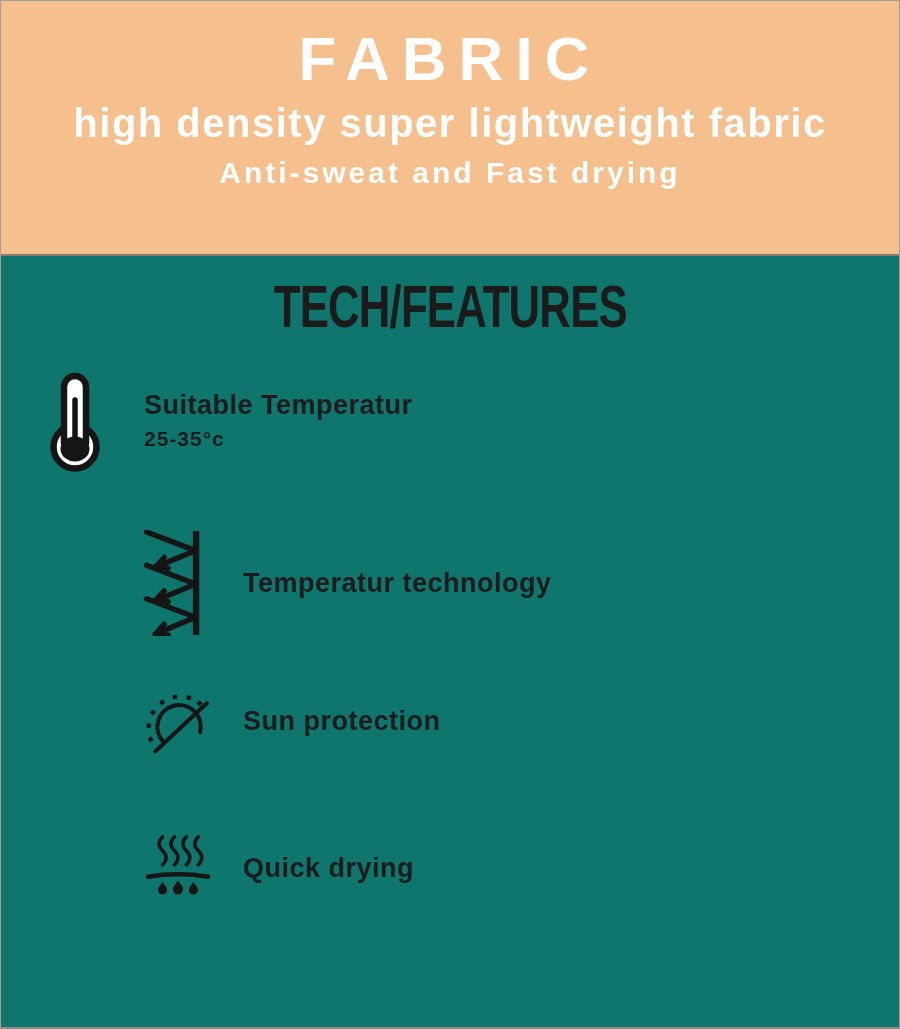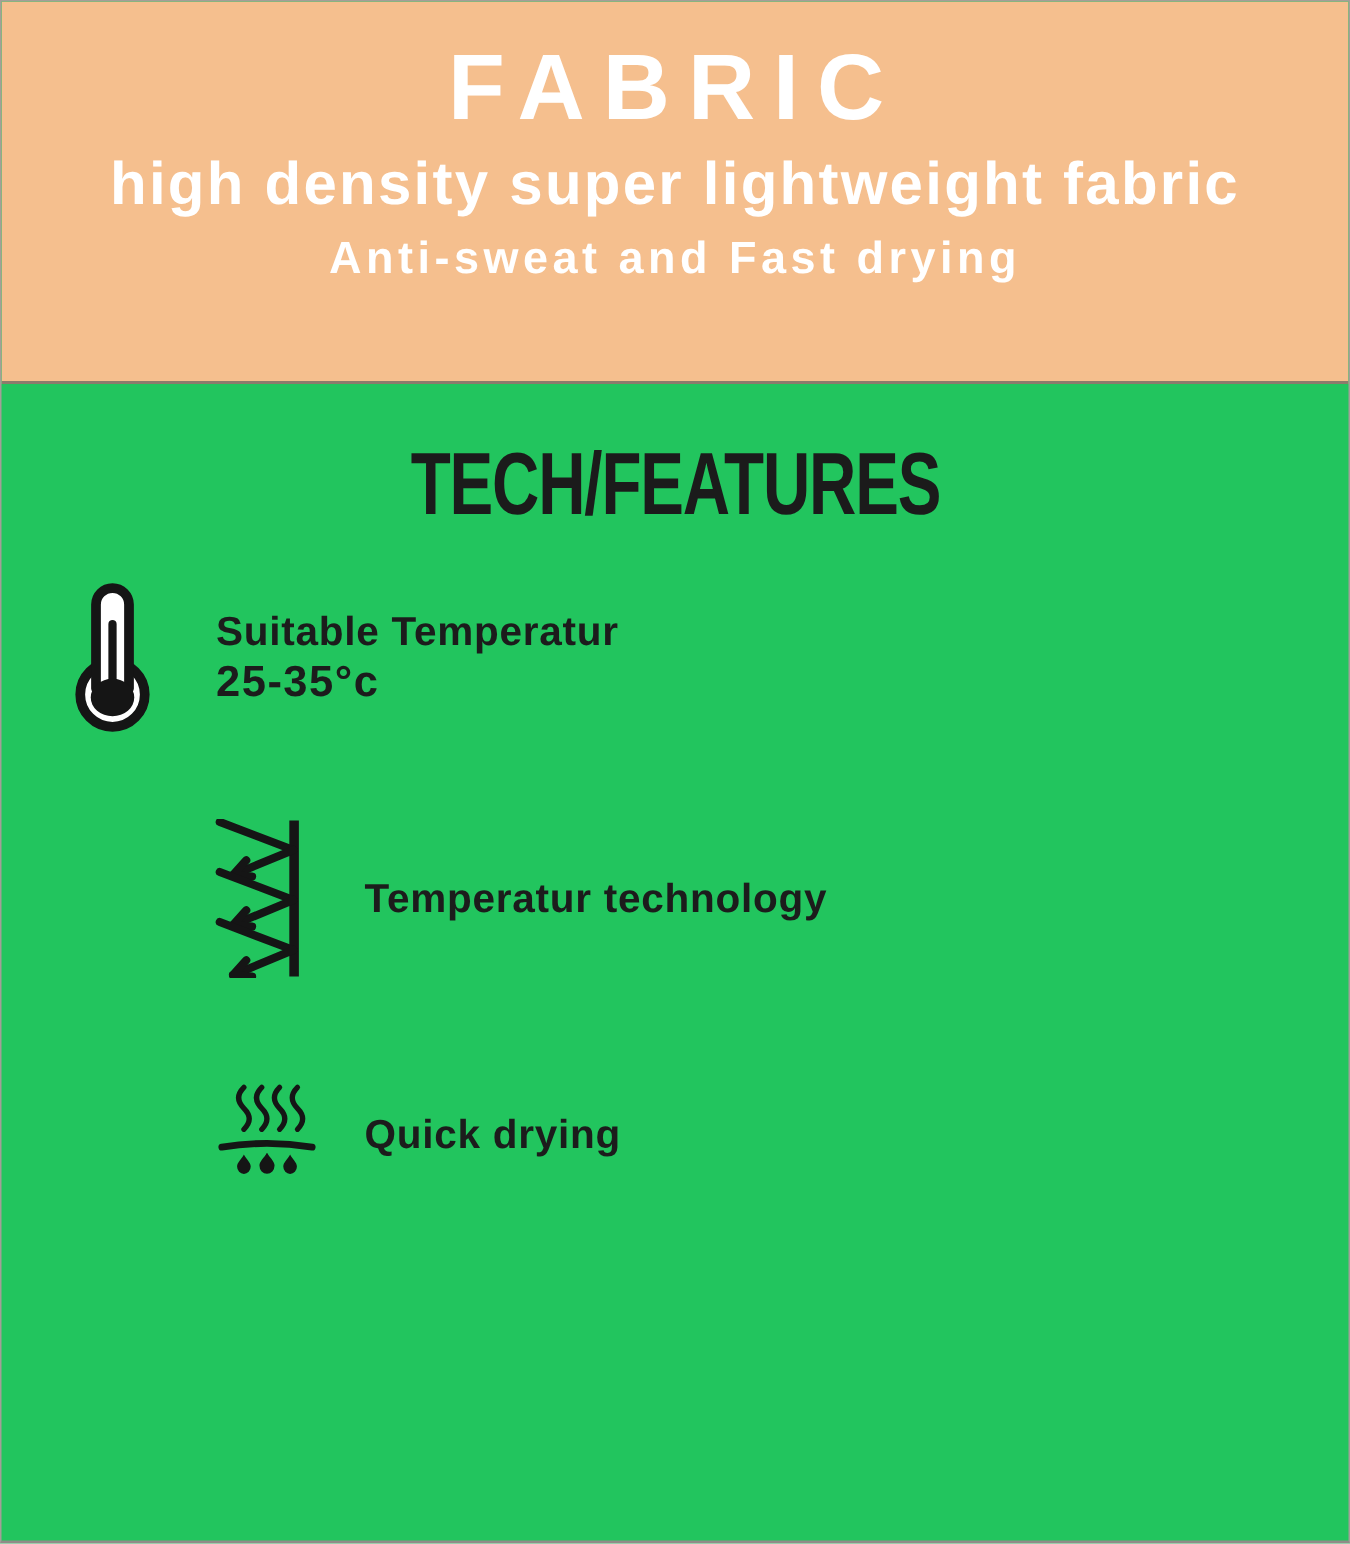"FABRIC" .page { background: #22c55e -> #0f766e }
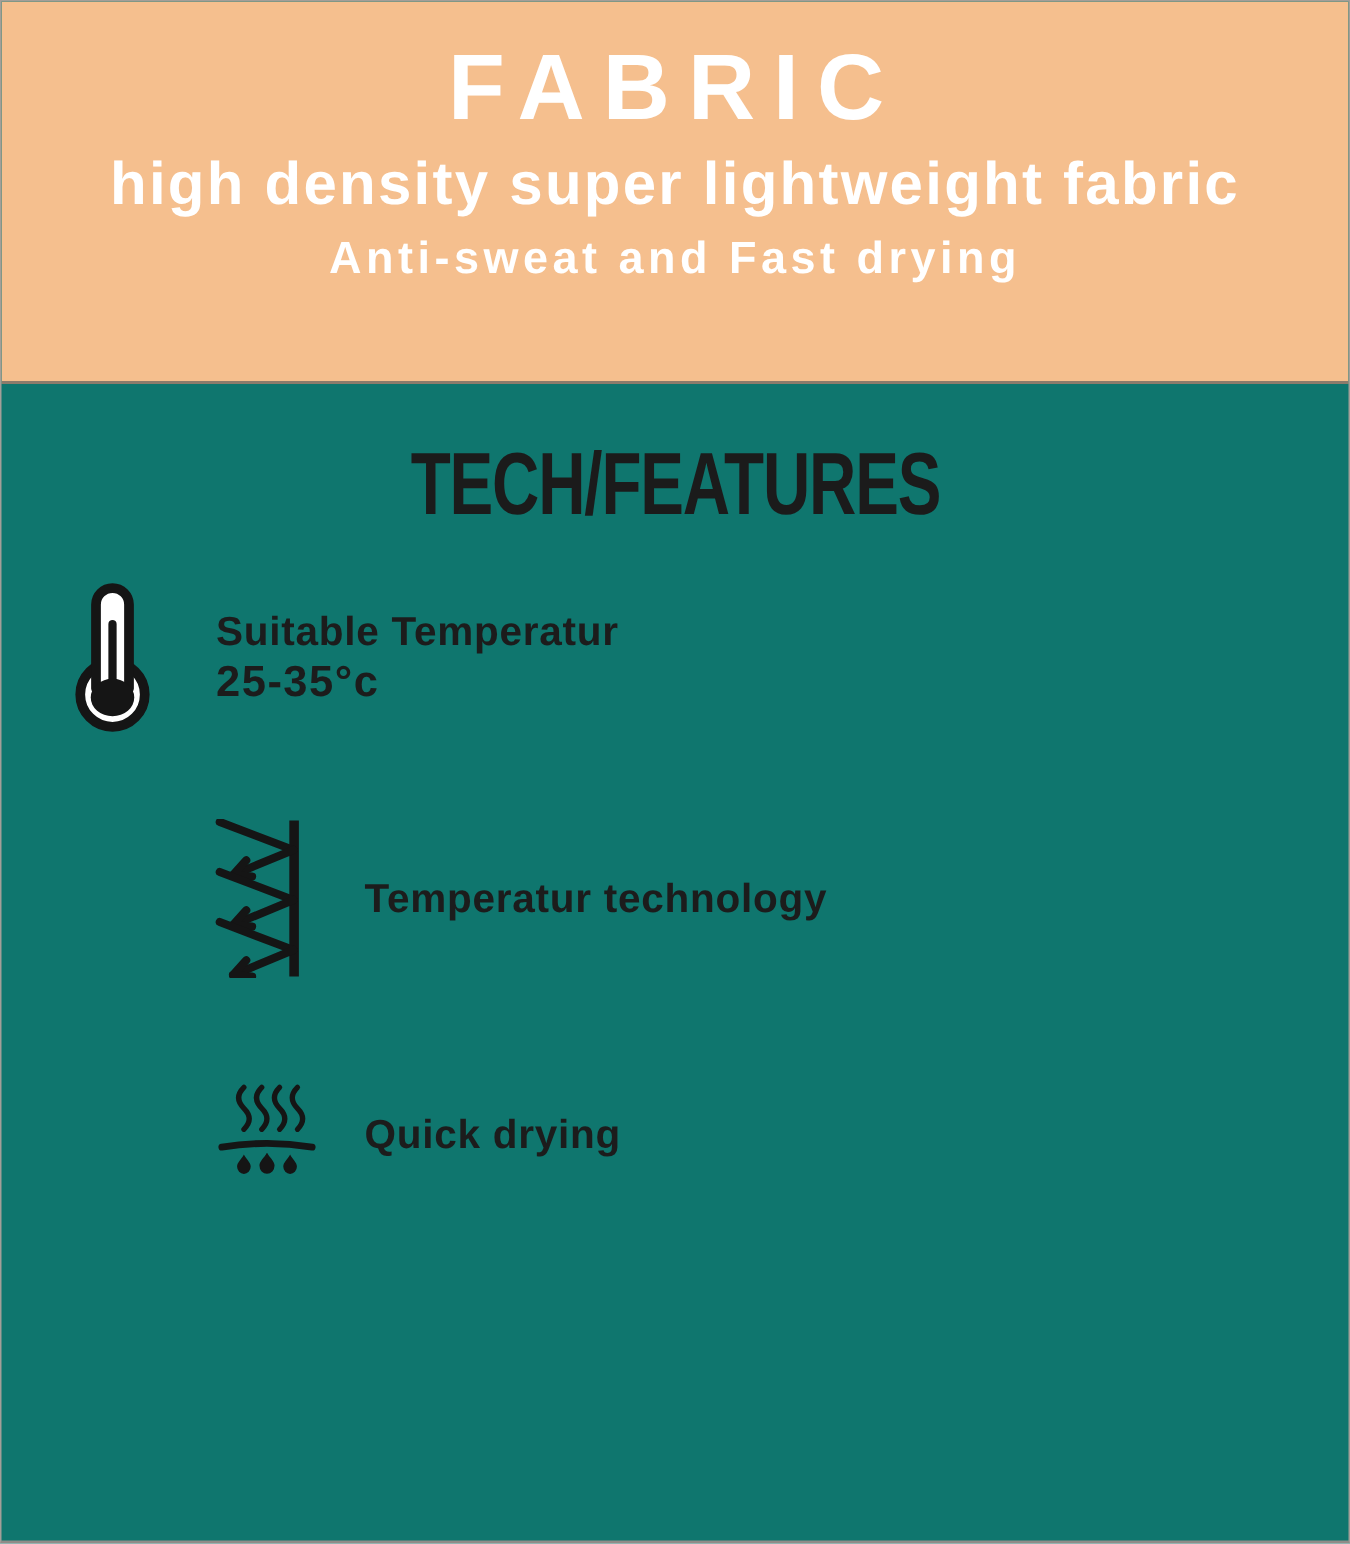"TECH/FEATURES" .section-title-wrap { margin-top: 32px -> 16px }
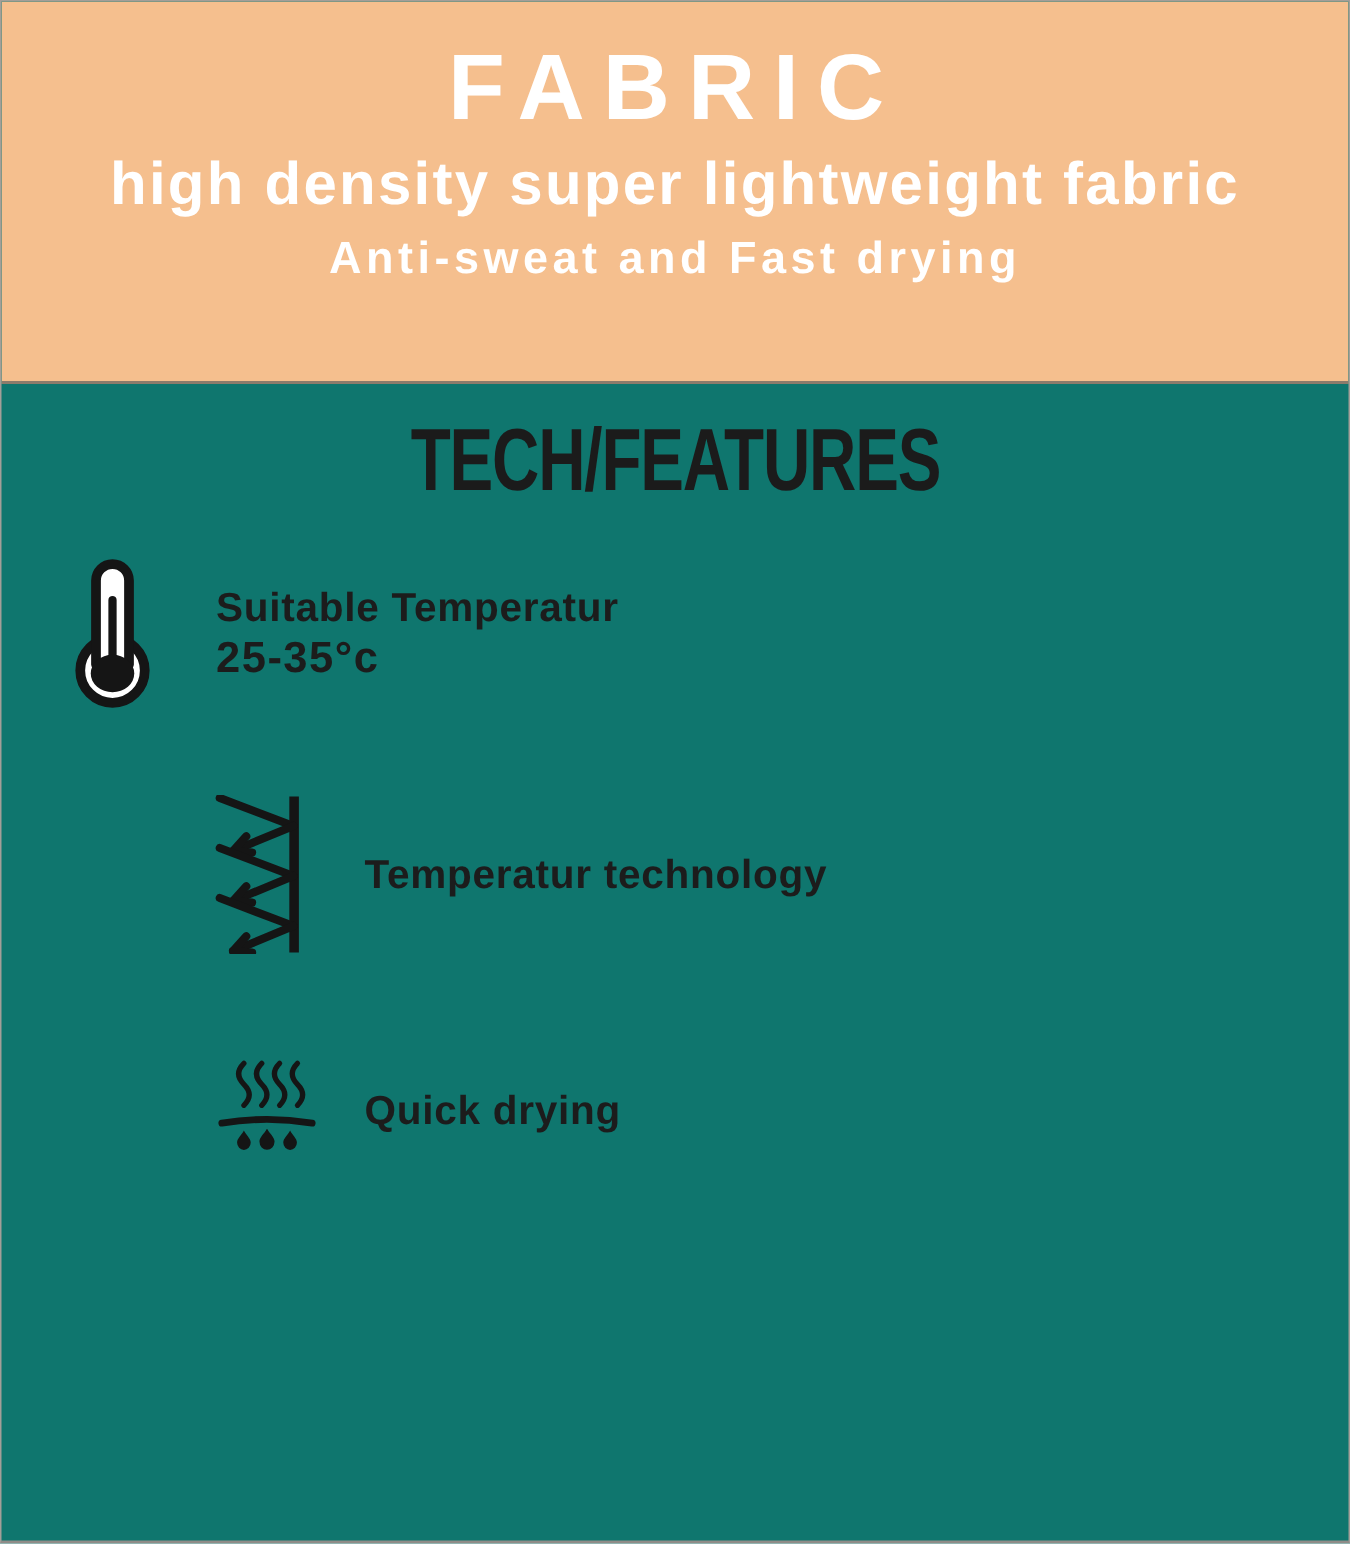"25-35°c" .text-cell .sublabel { font-size: 29px -> 21px }
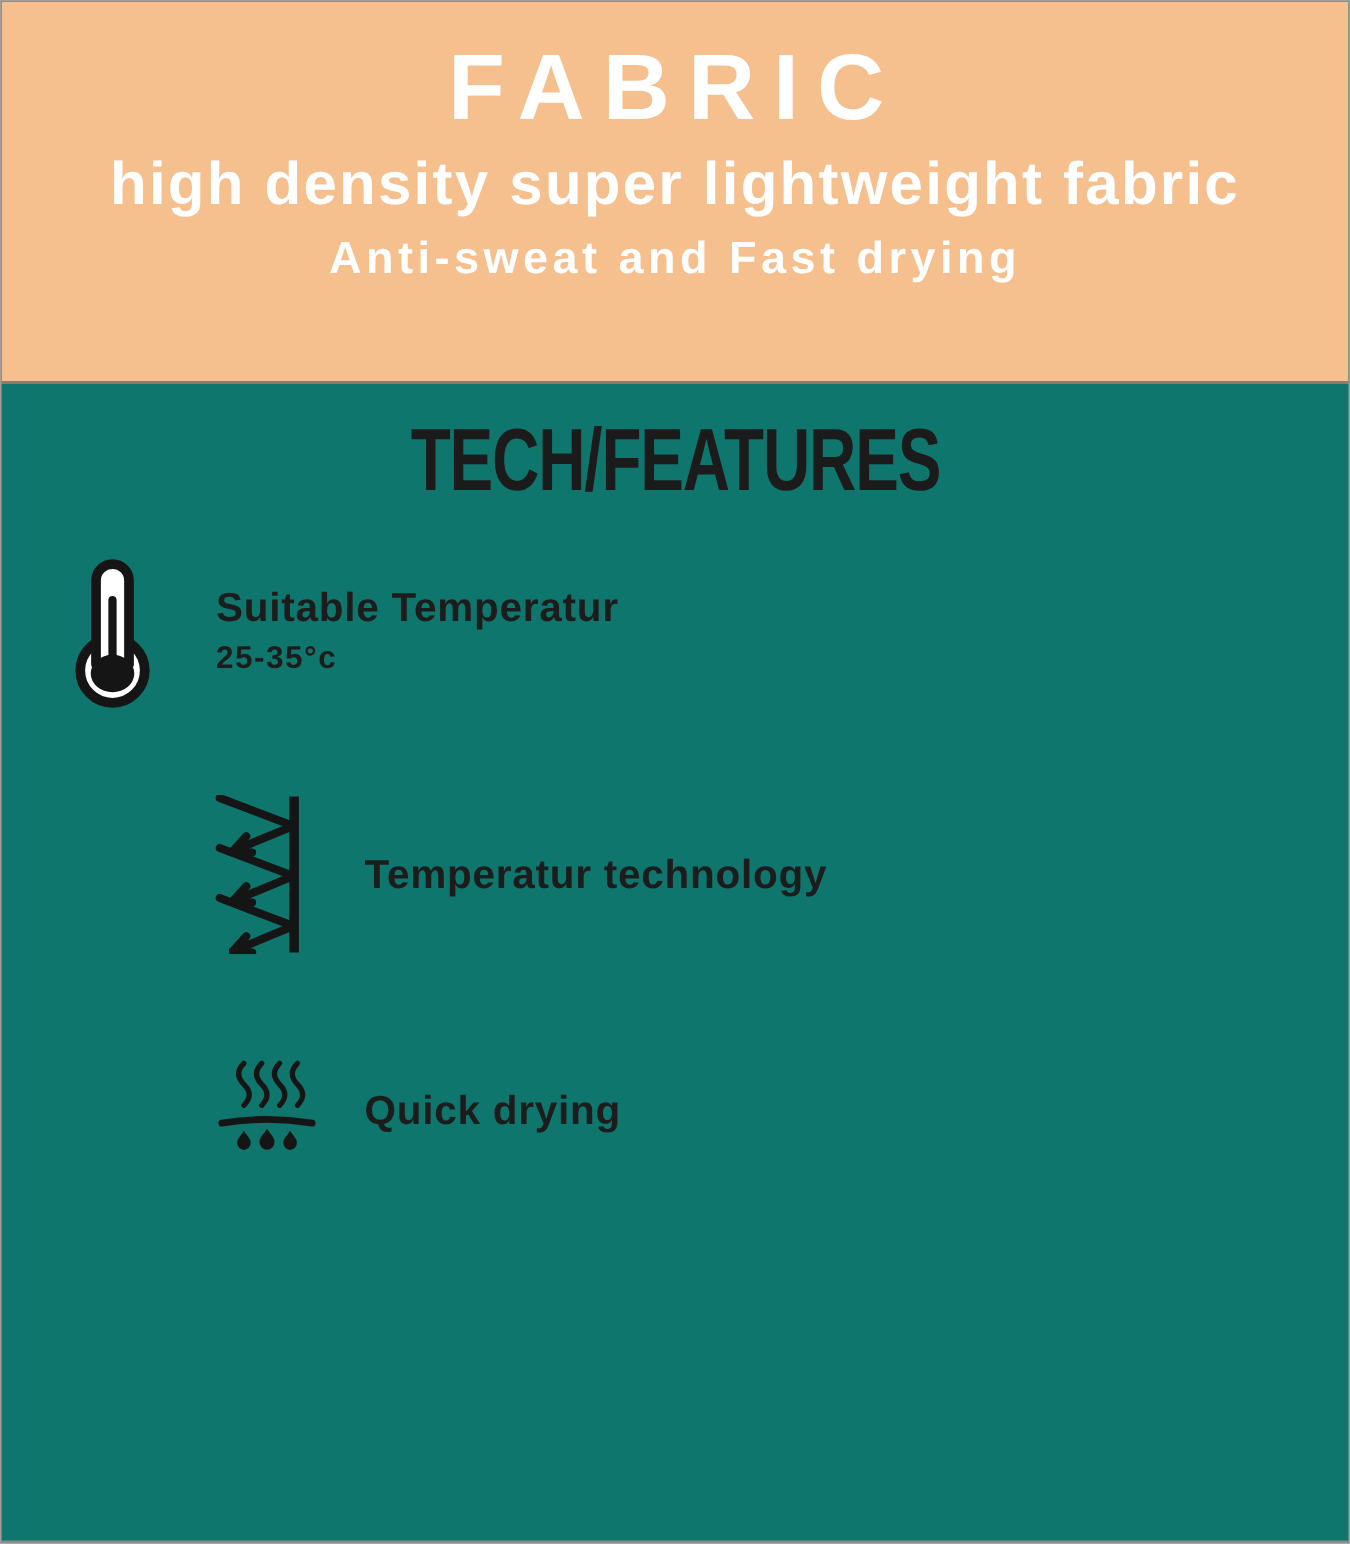"Sun protection" div.feature-row { html: none -> <div> <div> <svg> <path></path> <line></line> <g> <rect></rect> <rect></rect> <rect></rect> <rect></rect> <rect></rect> <rect></rect> <rect></rect> </g> </svg> </div> <div> <div>Sun protection</div> </div> </div> }
